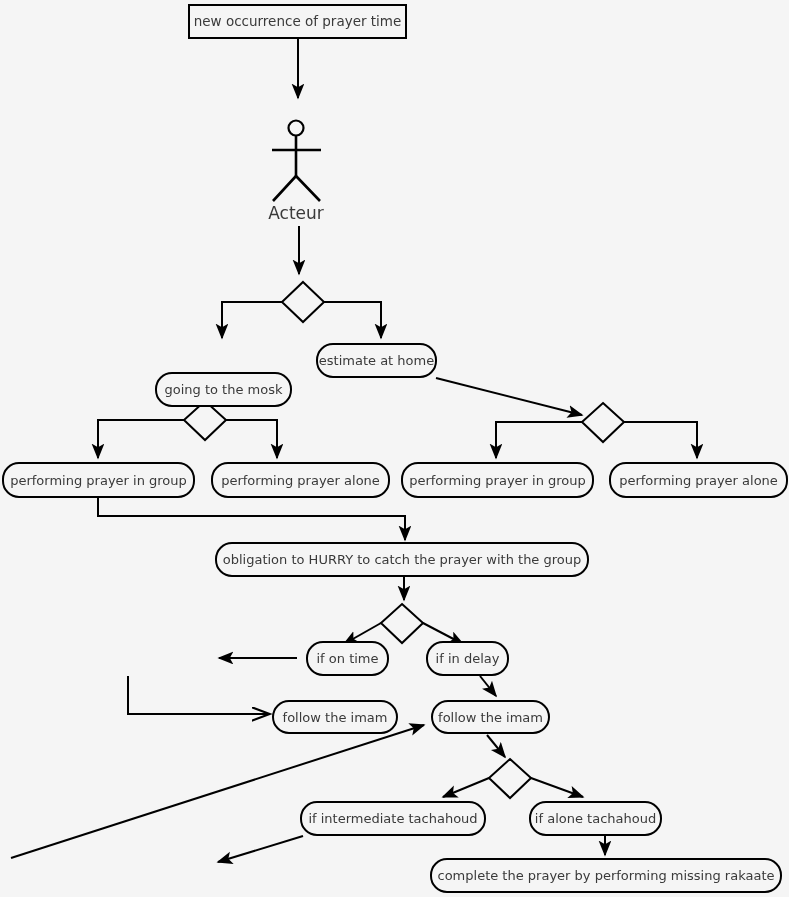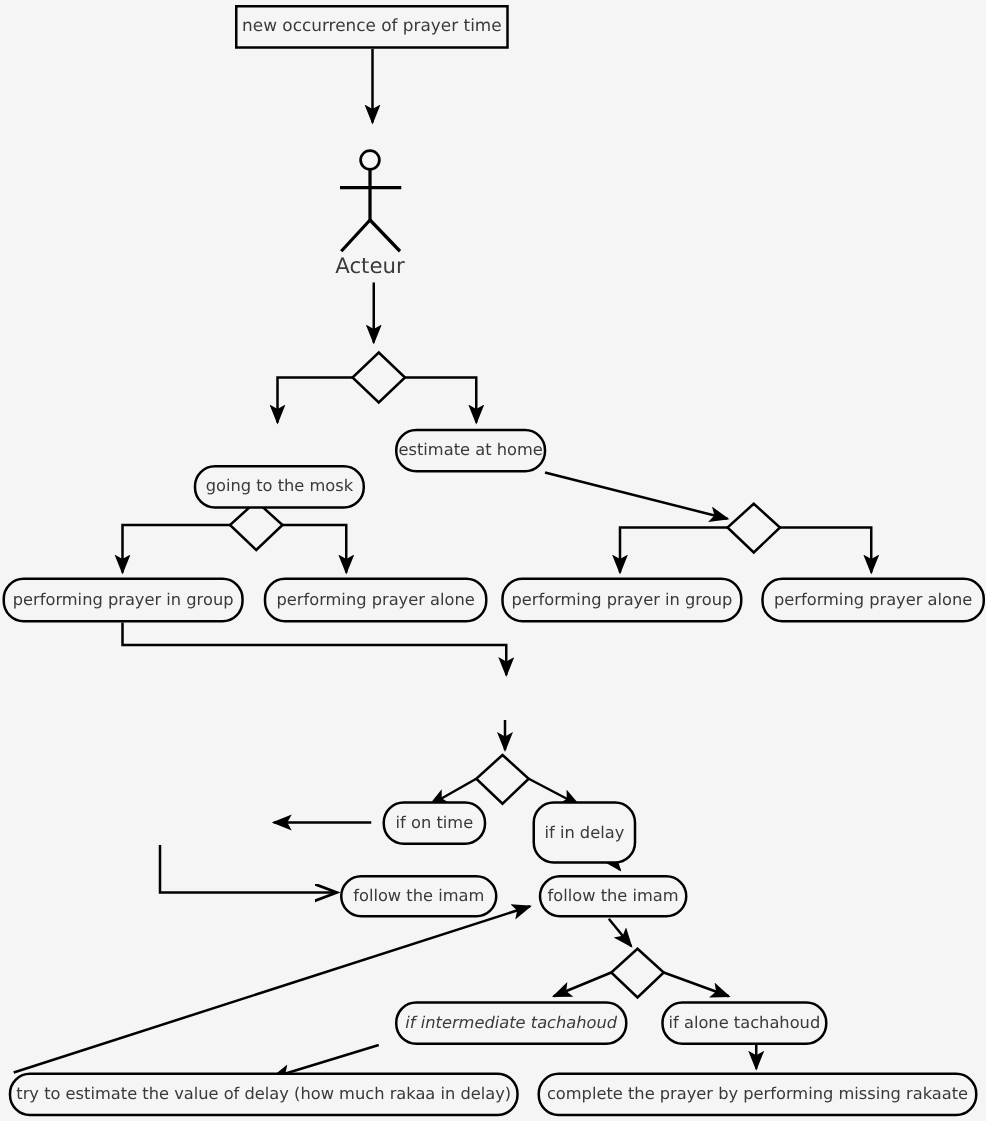"obligation to HURRY to catch" div.node { html: none -> <div> <span>obligation to HURRY to catch the prayer with the group</span> </div> }
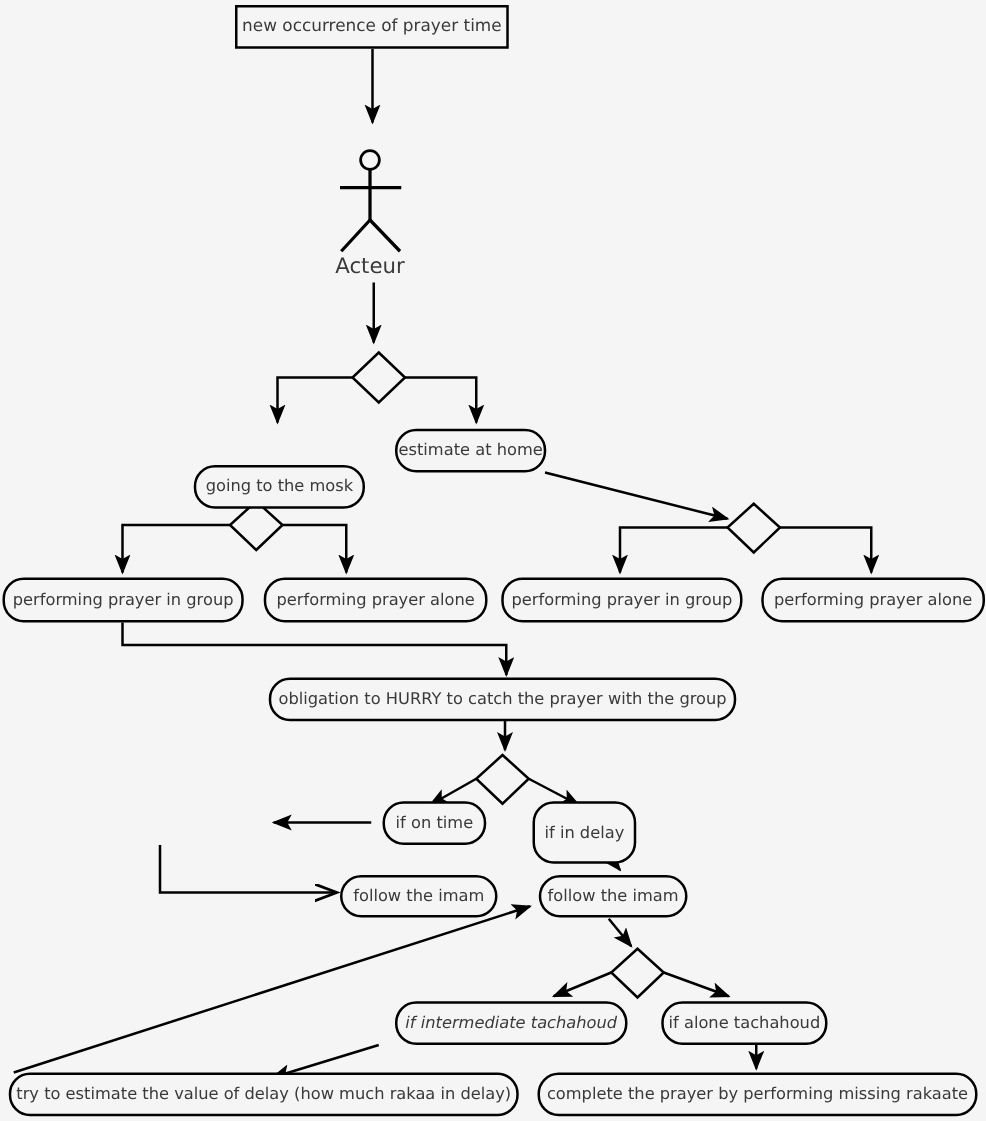"if in delay" div.node { height: 50px -> 35px }
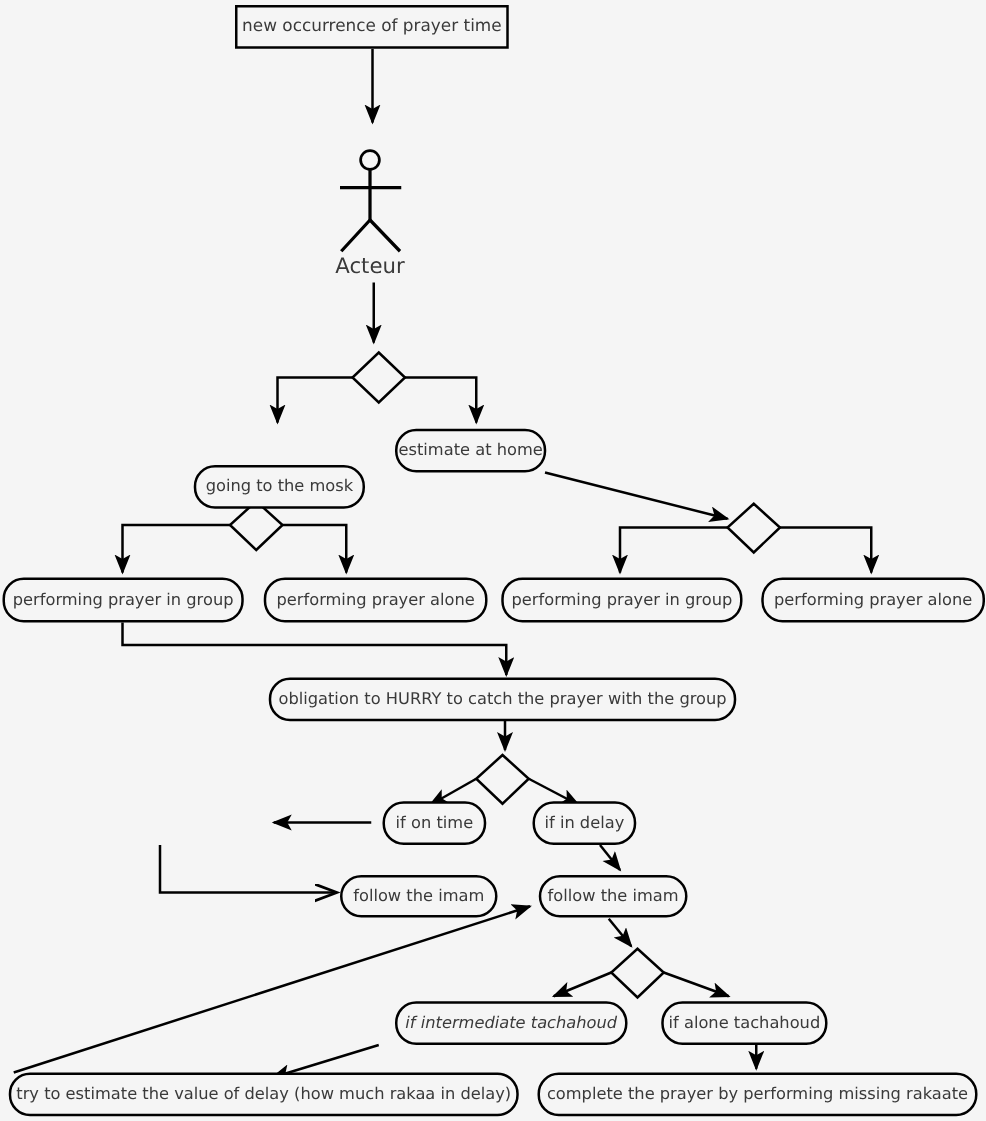"if intermediate tachahoud" div.node { font-style: italic -> none; left: 316px -> 300px }
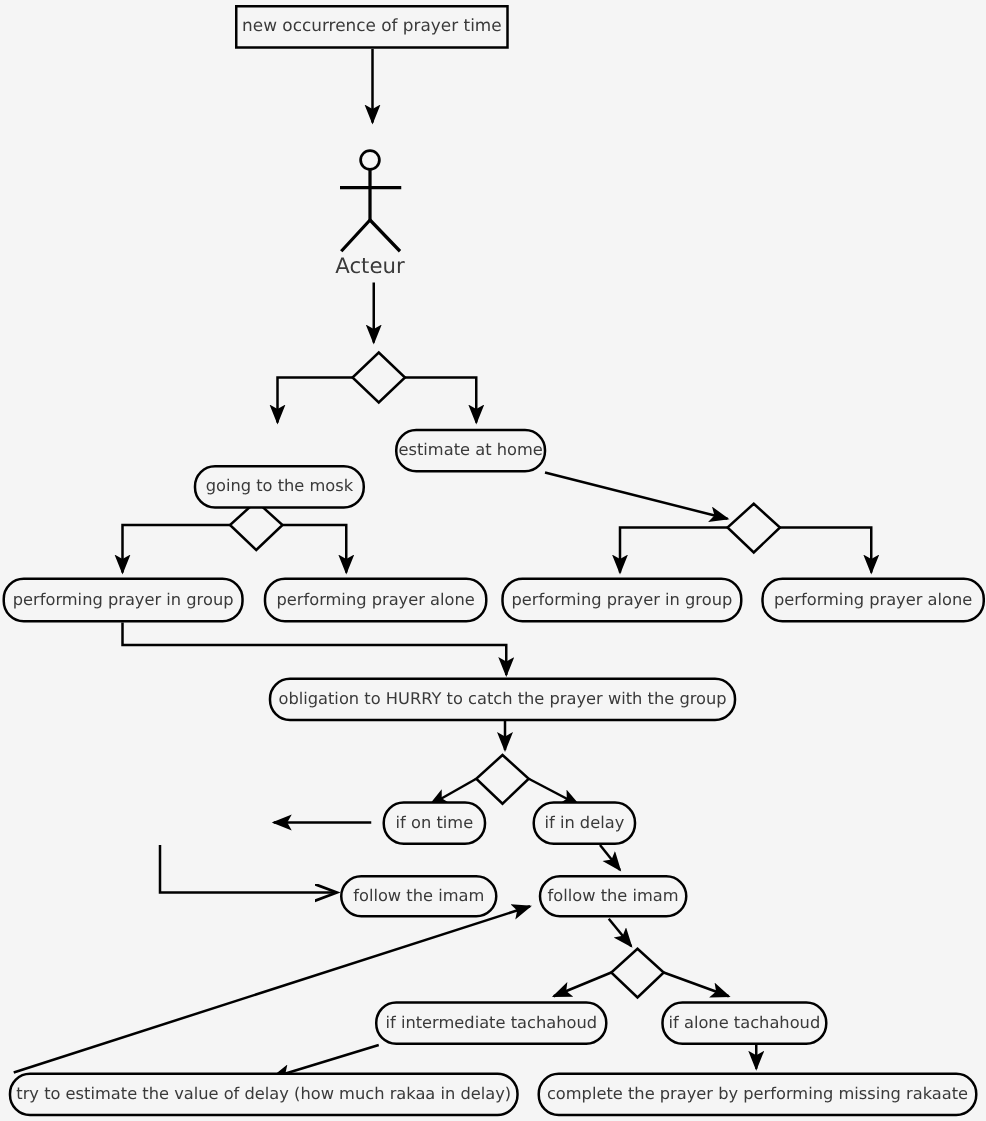"try to estimate the value" div.node { html: <div> <span>try to estimate the value of delay (how much rakaa in delay)</span> </div> -> none }
